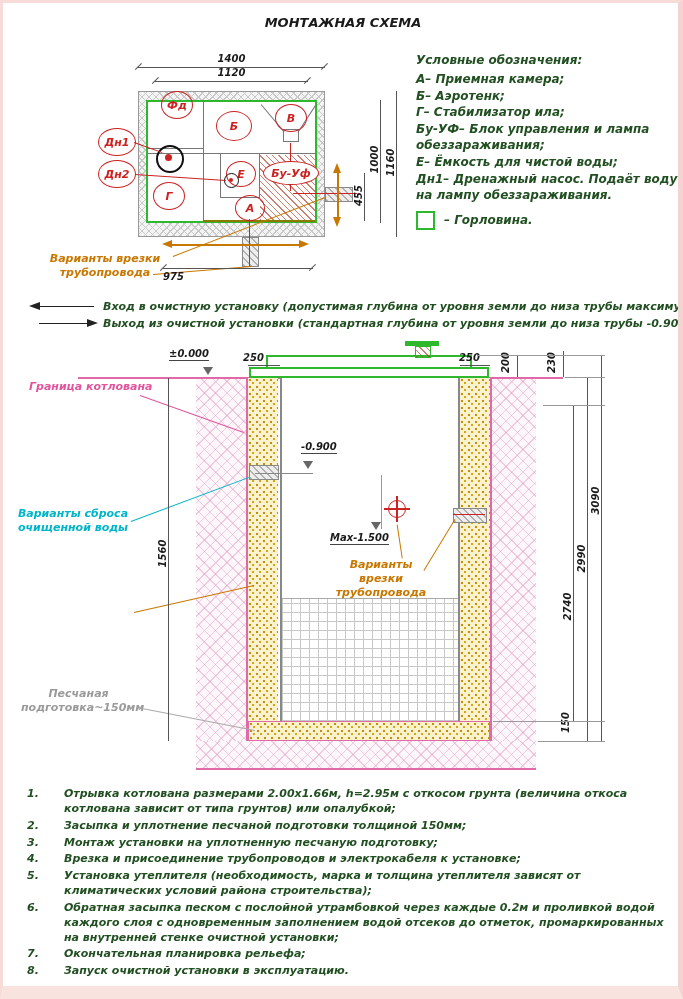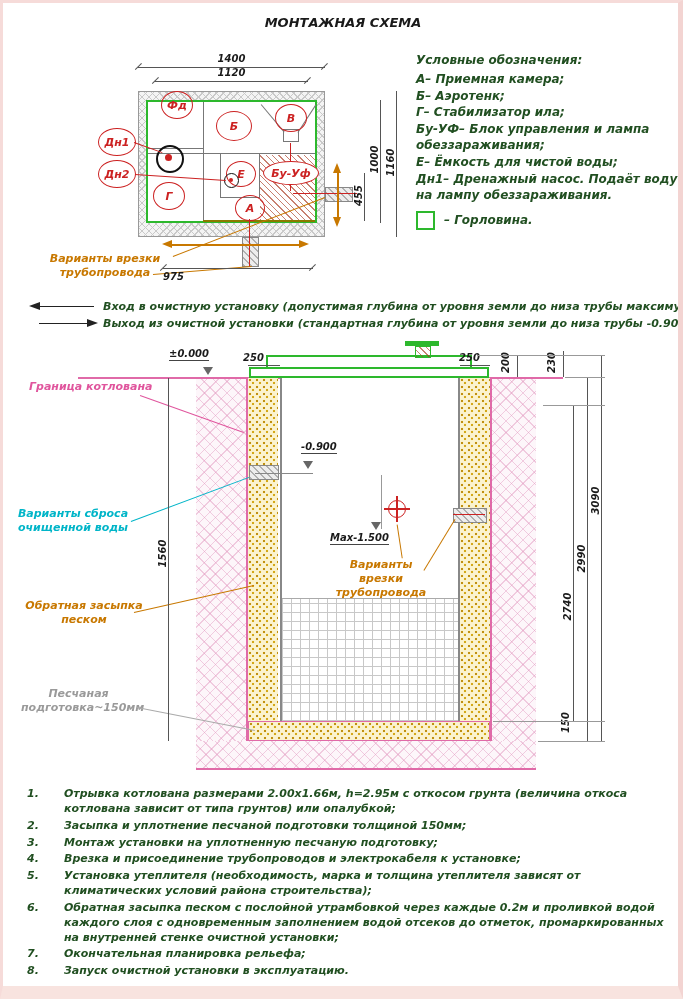"Обратная засыпка песком" div.lbl { html: <div>Обратная засыпка песком</div> -> none }
